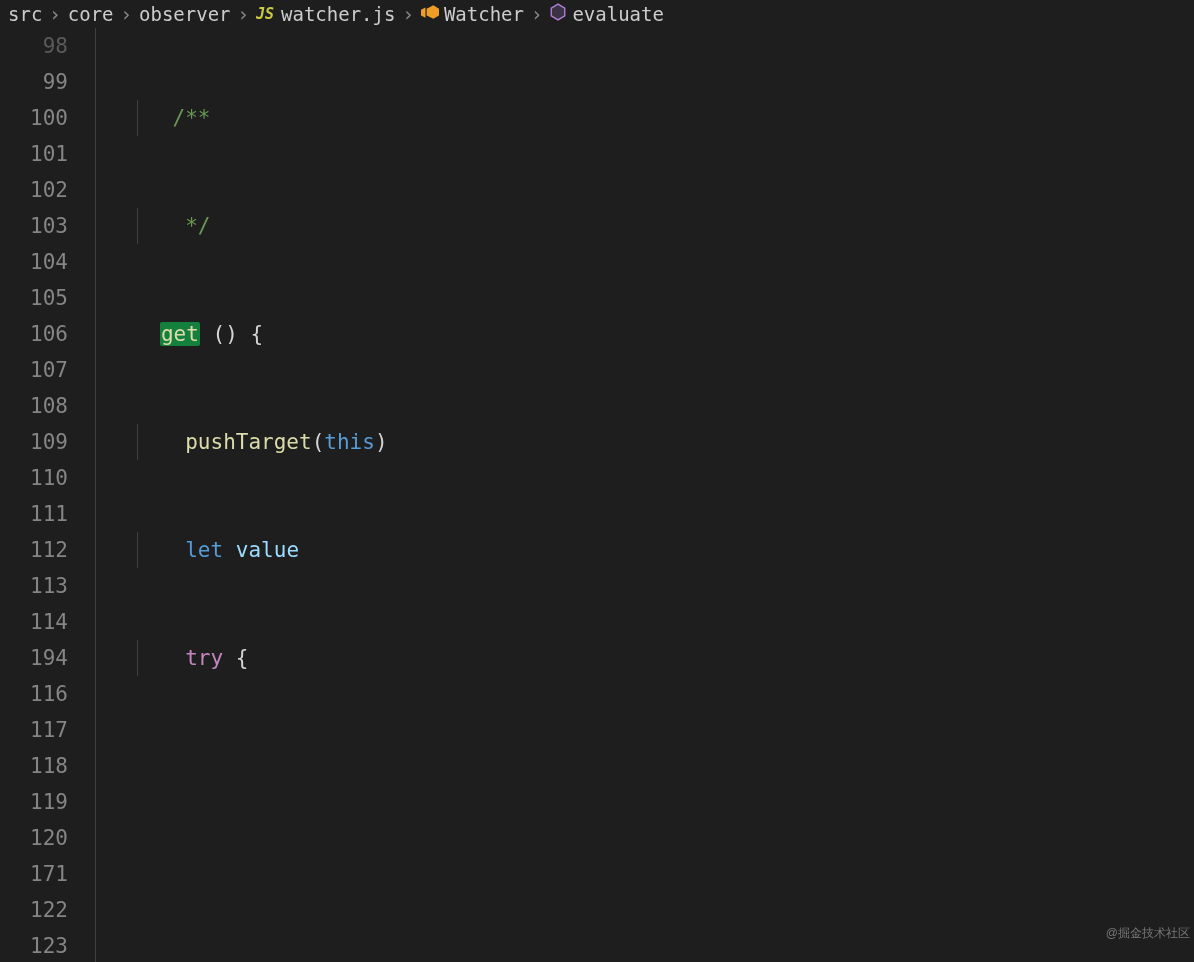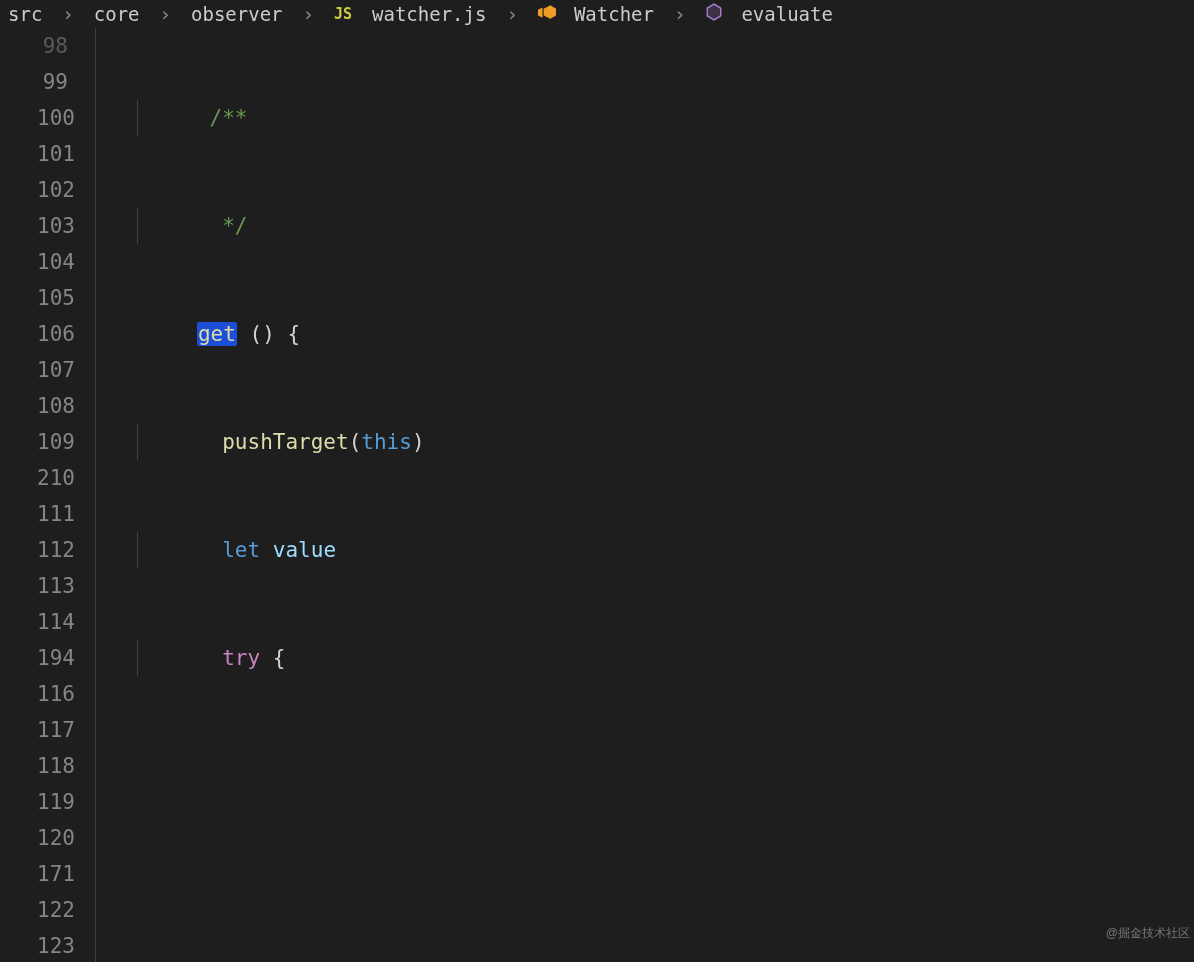"src" .breadcrumb { gap: 18px -> 5px }
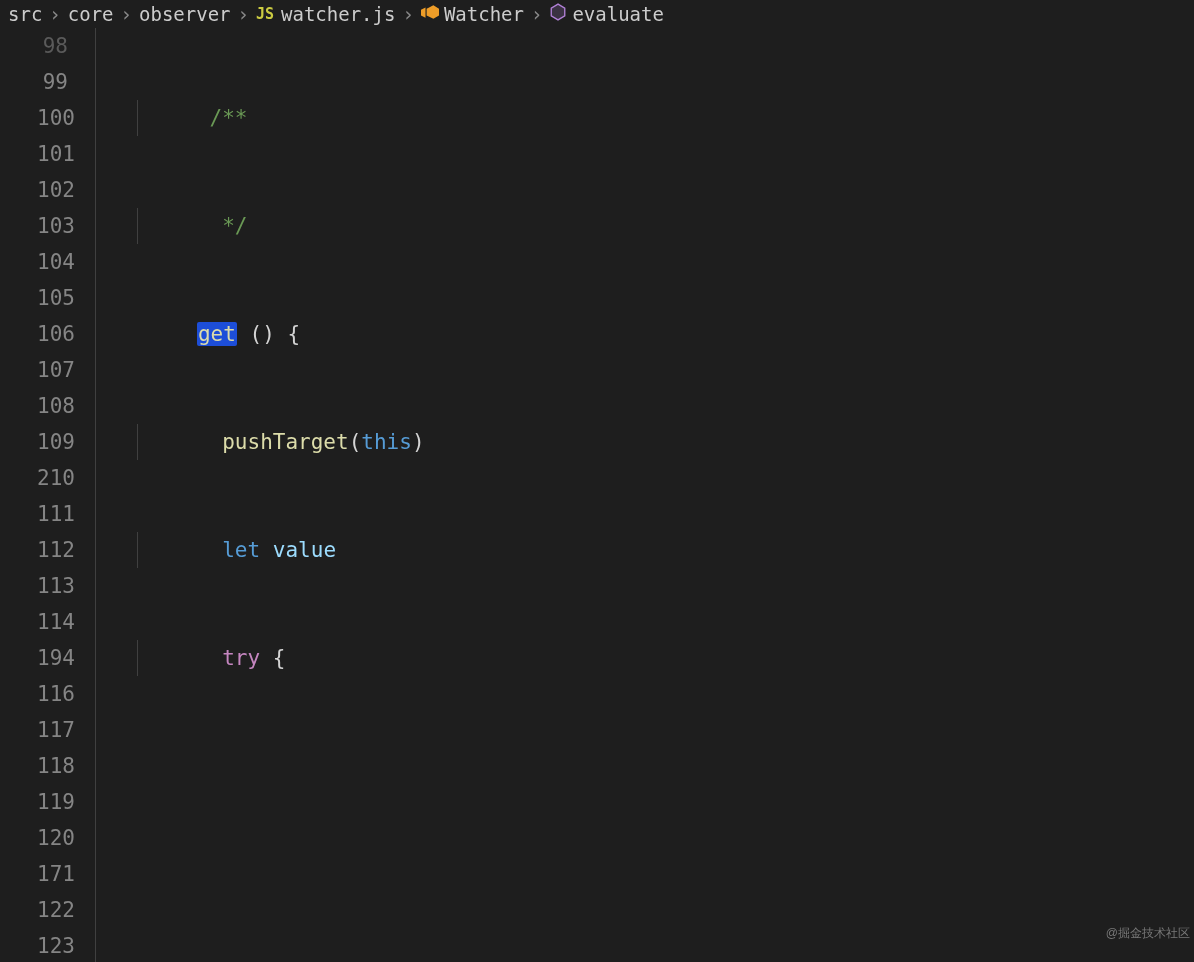"JS" .breadcrumb .js-badge { font-style: none -> italic }
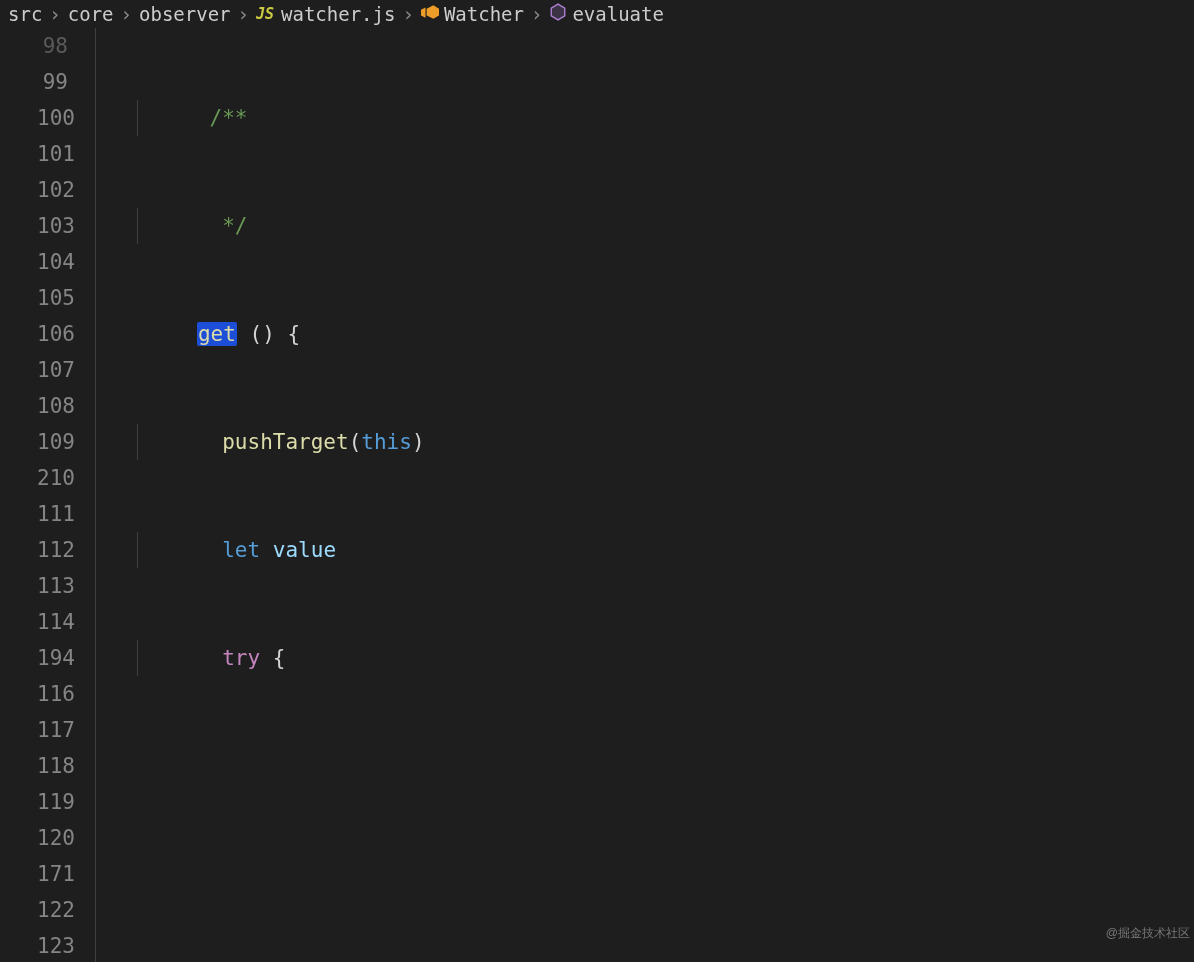"98" .line { padding-left: 37px -> none }
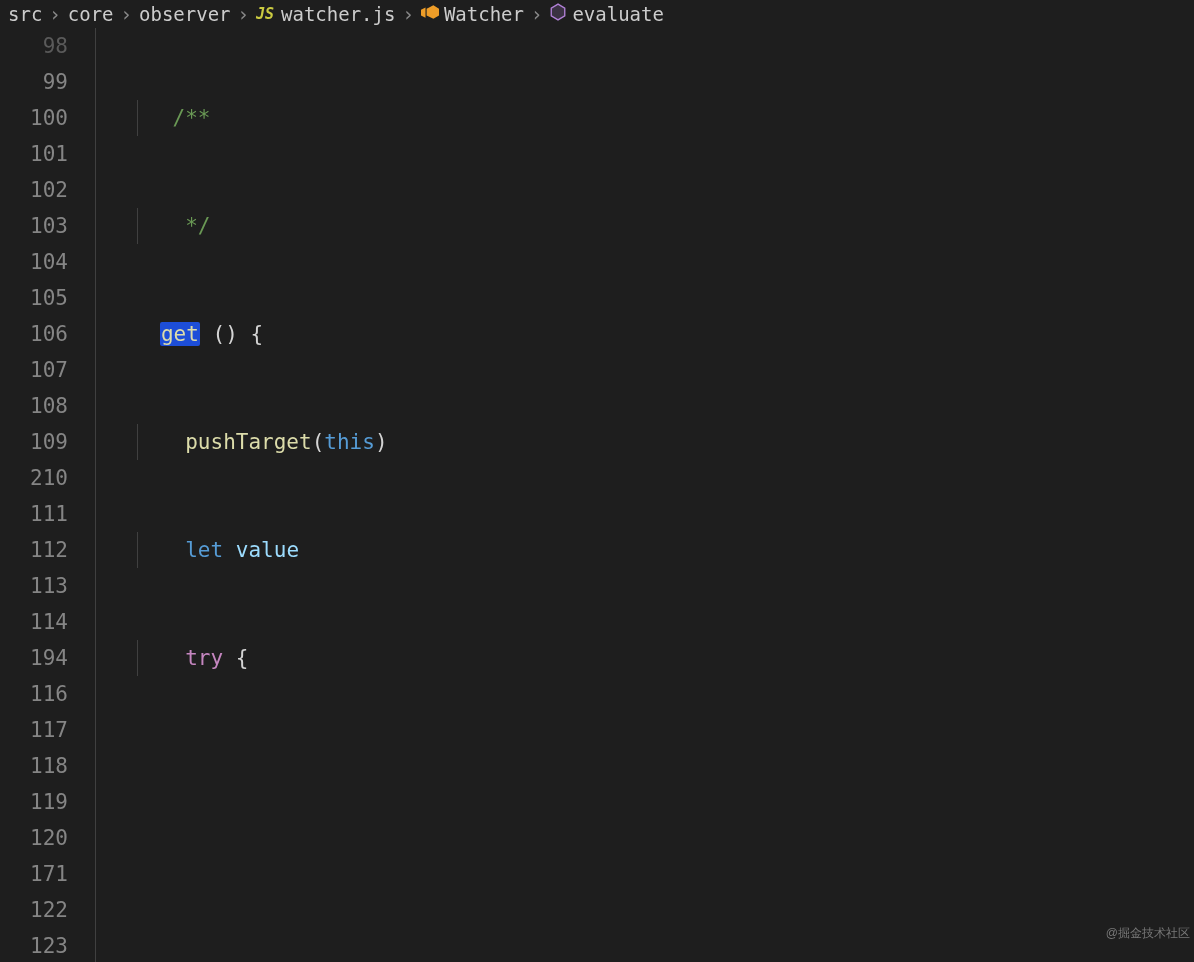"get" .hl-bg { background: #1d4ed8 -> #15803d }
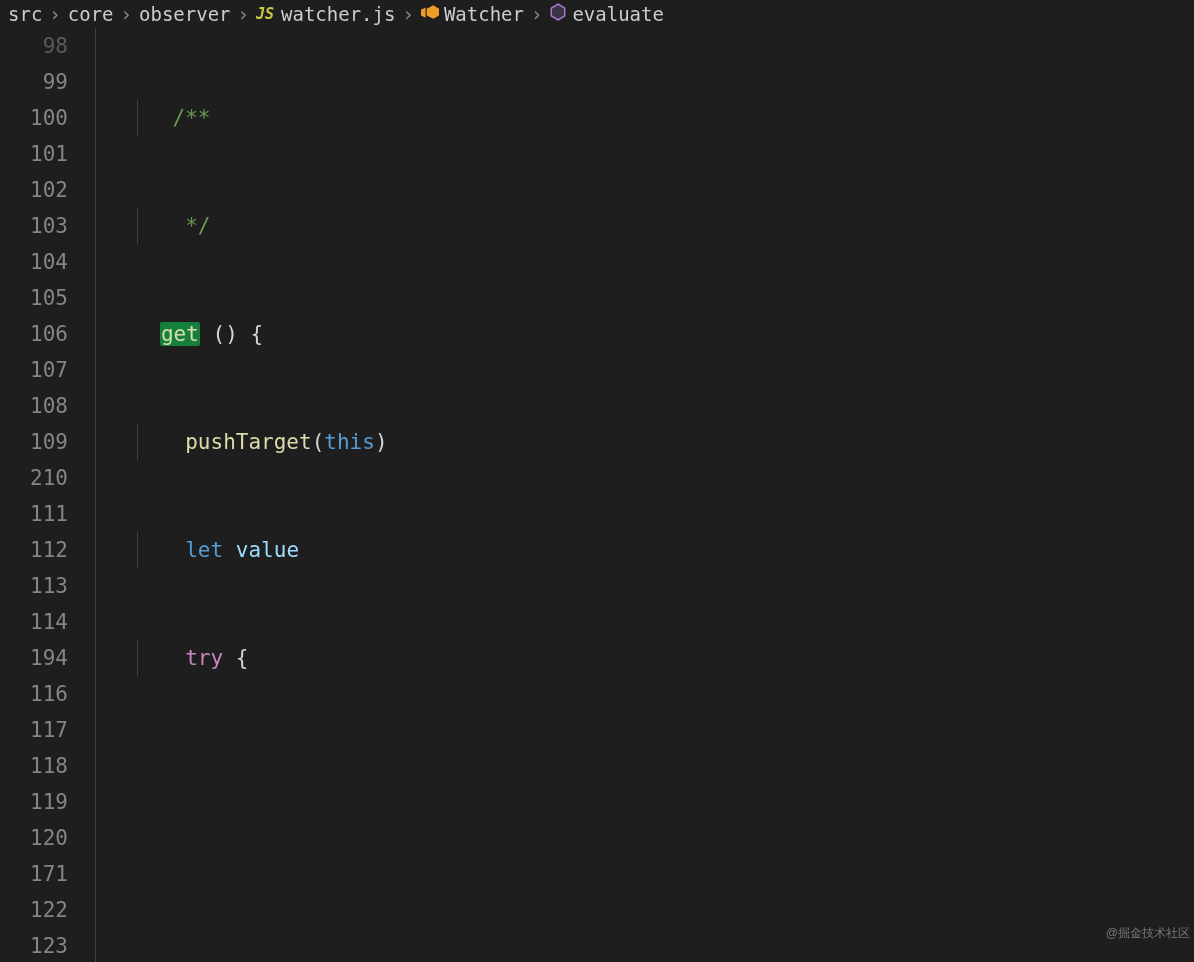"210" div.line { text: 210 -> 110 }
